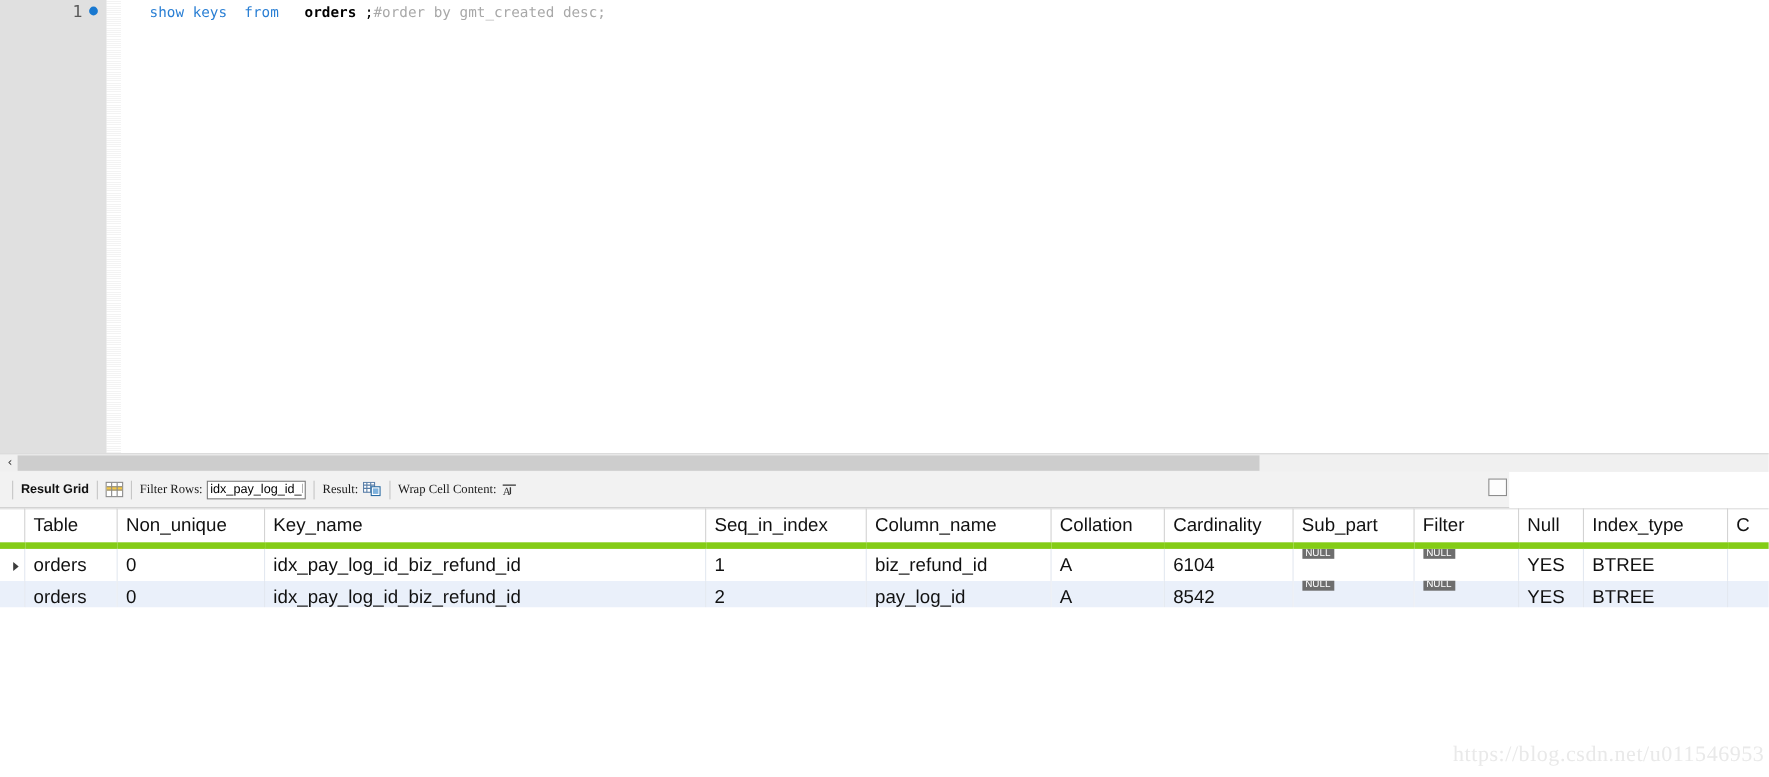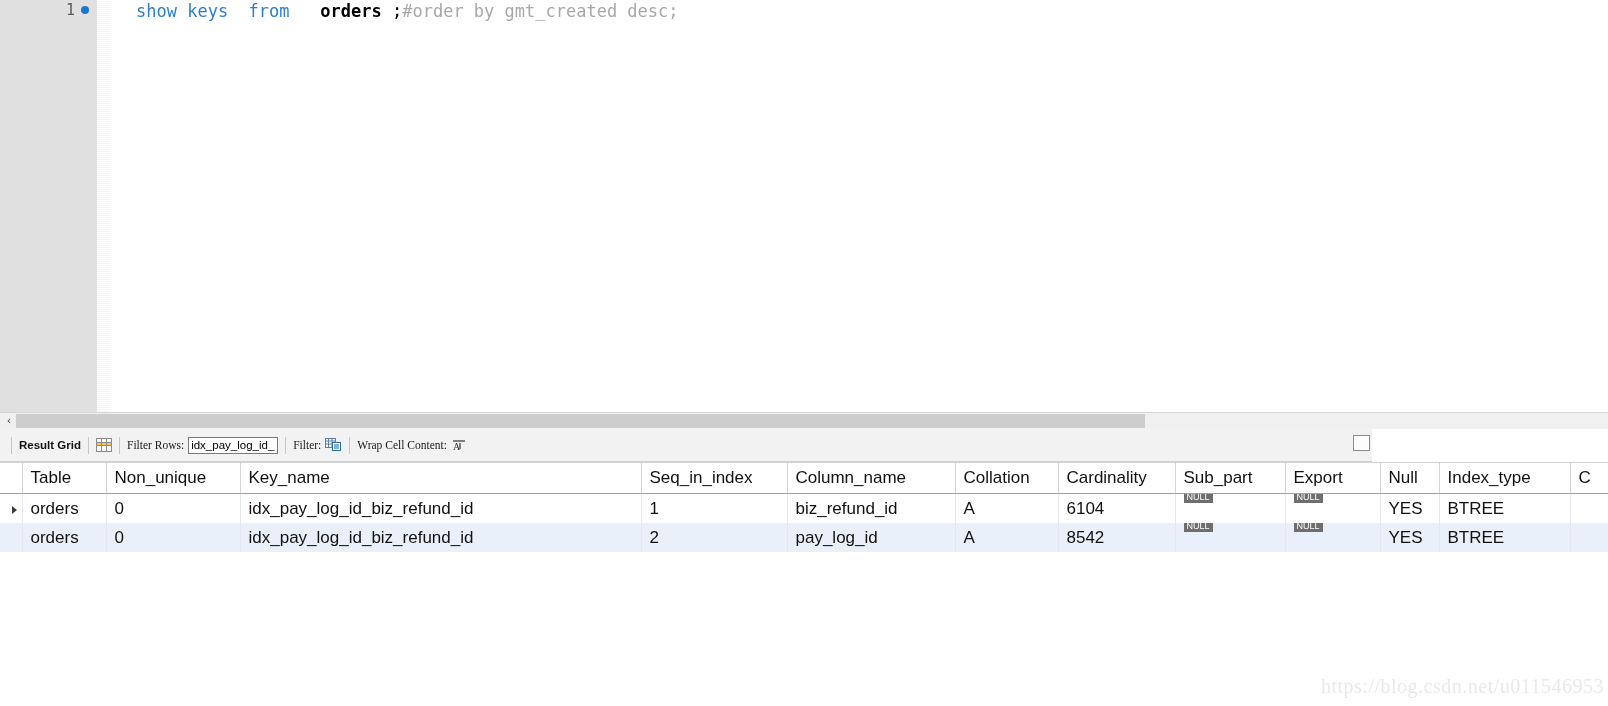"show keys from orders ;#order" #editor-code { font-size: 17px -> 13px }
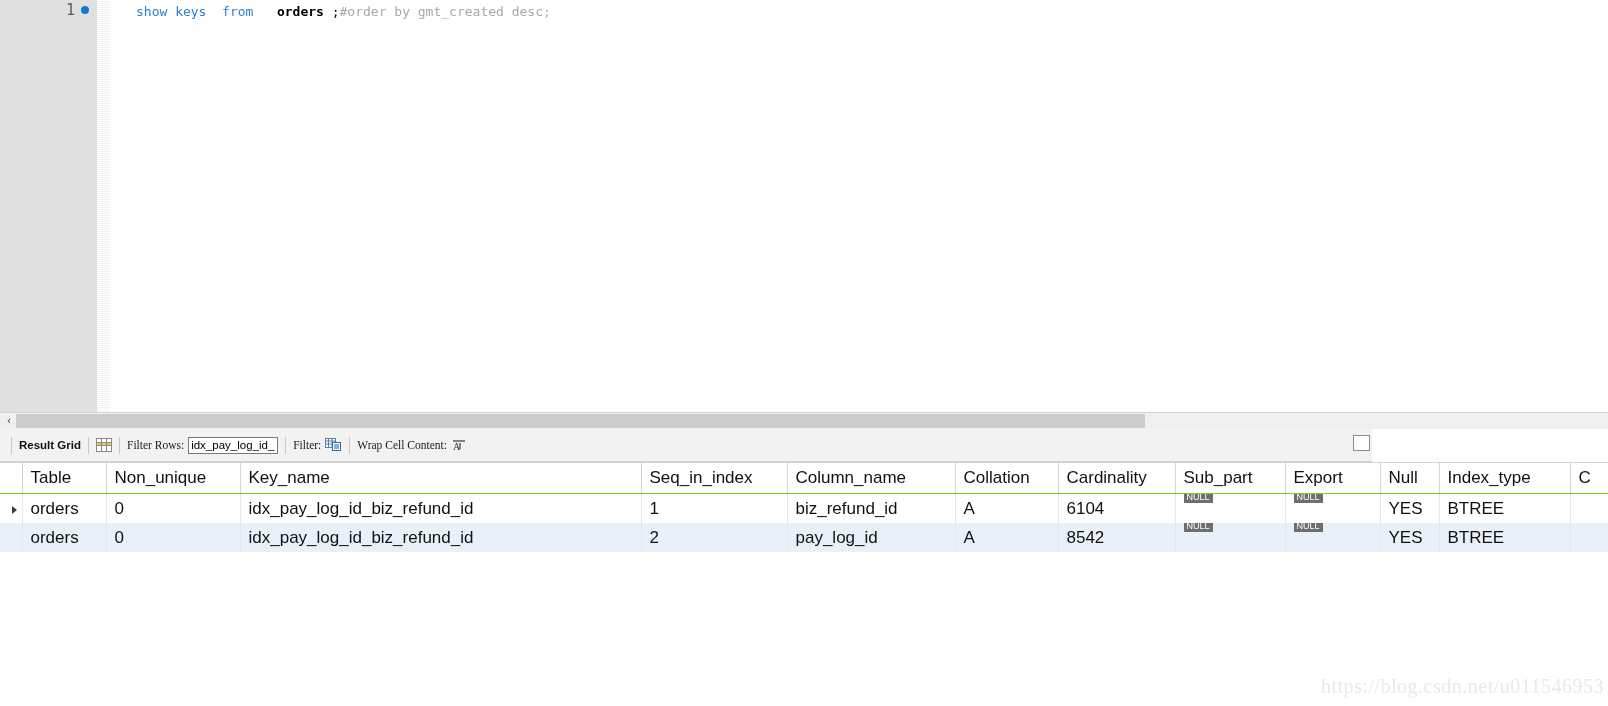"Filter:" span.tb-label { text: Filter -> Result }
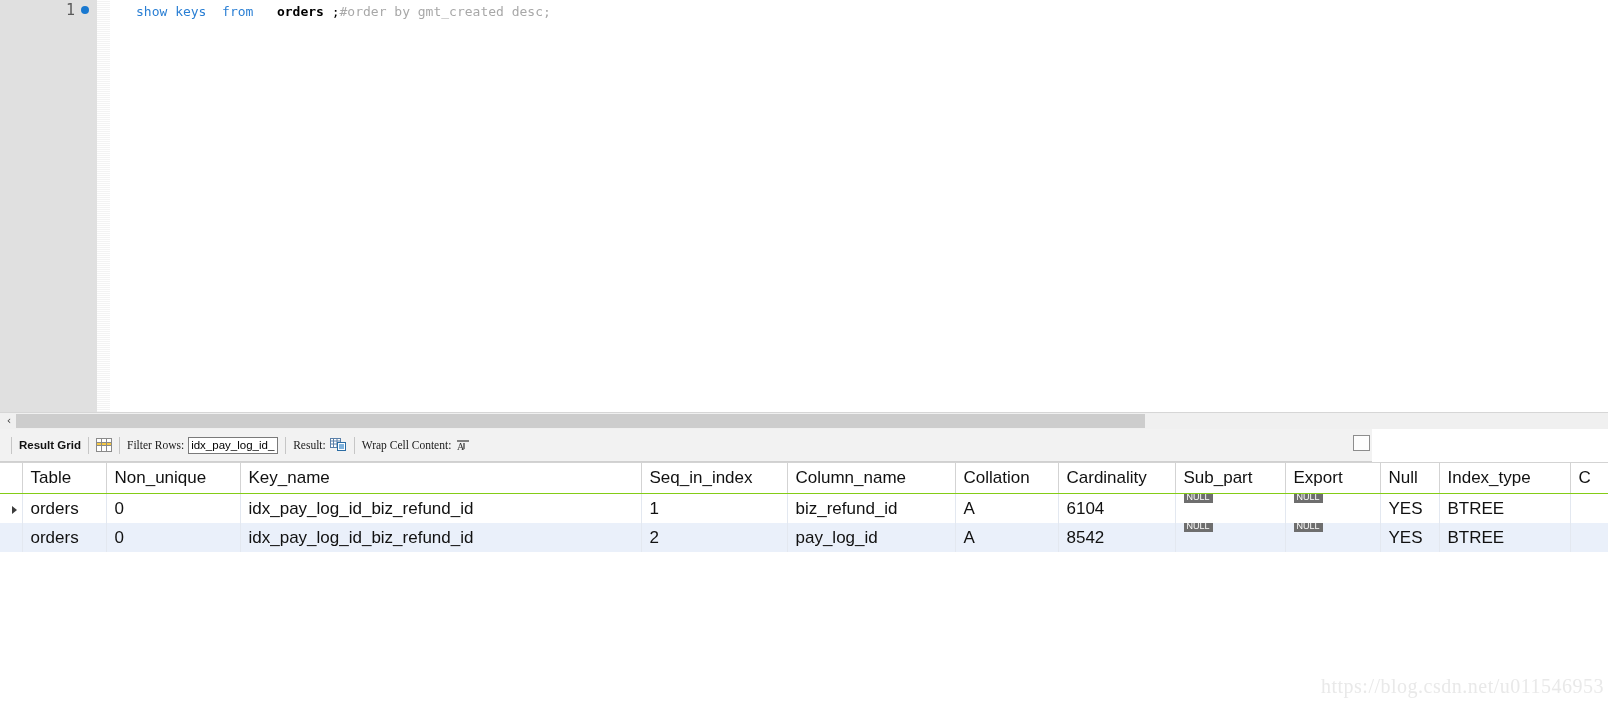"Table" table.grid th { border-bottom: 1px solid #84cc16 -> 6px solid #84cc16 }
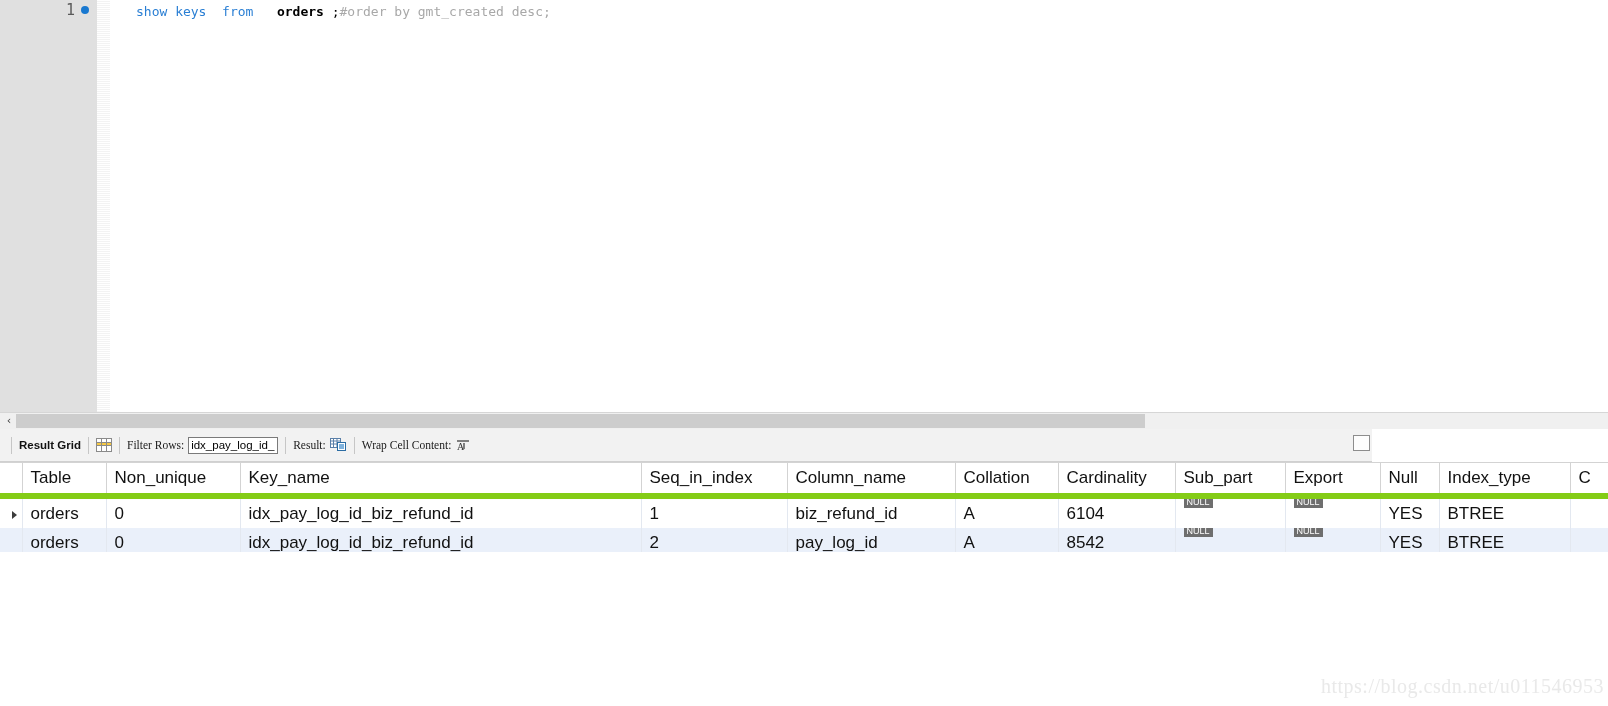"Export" th.col-packed { text: Export -> Filter }
